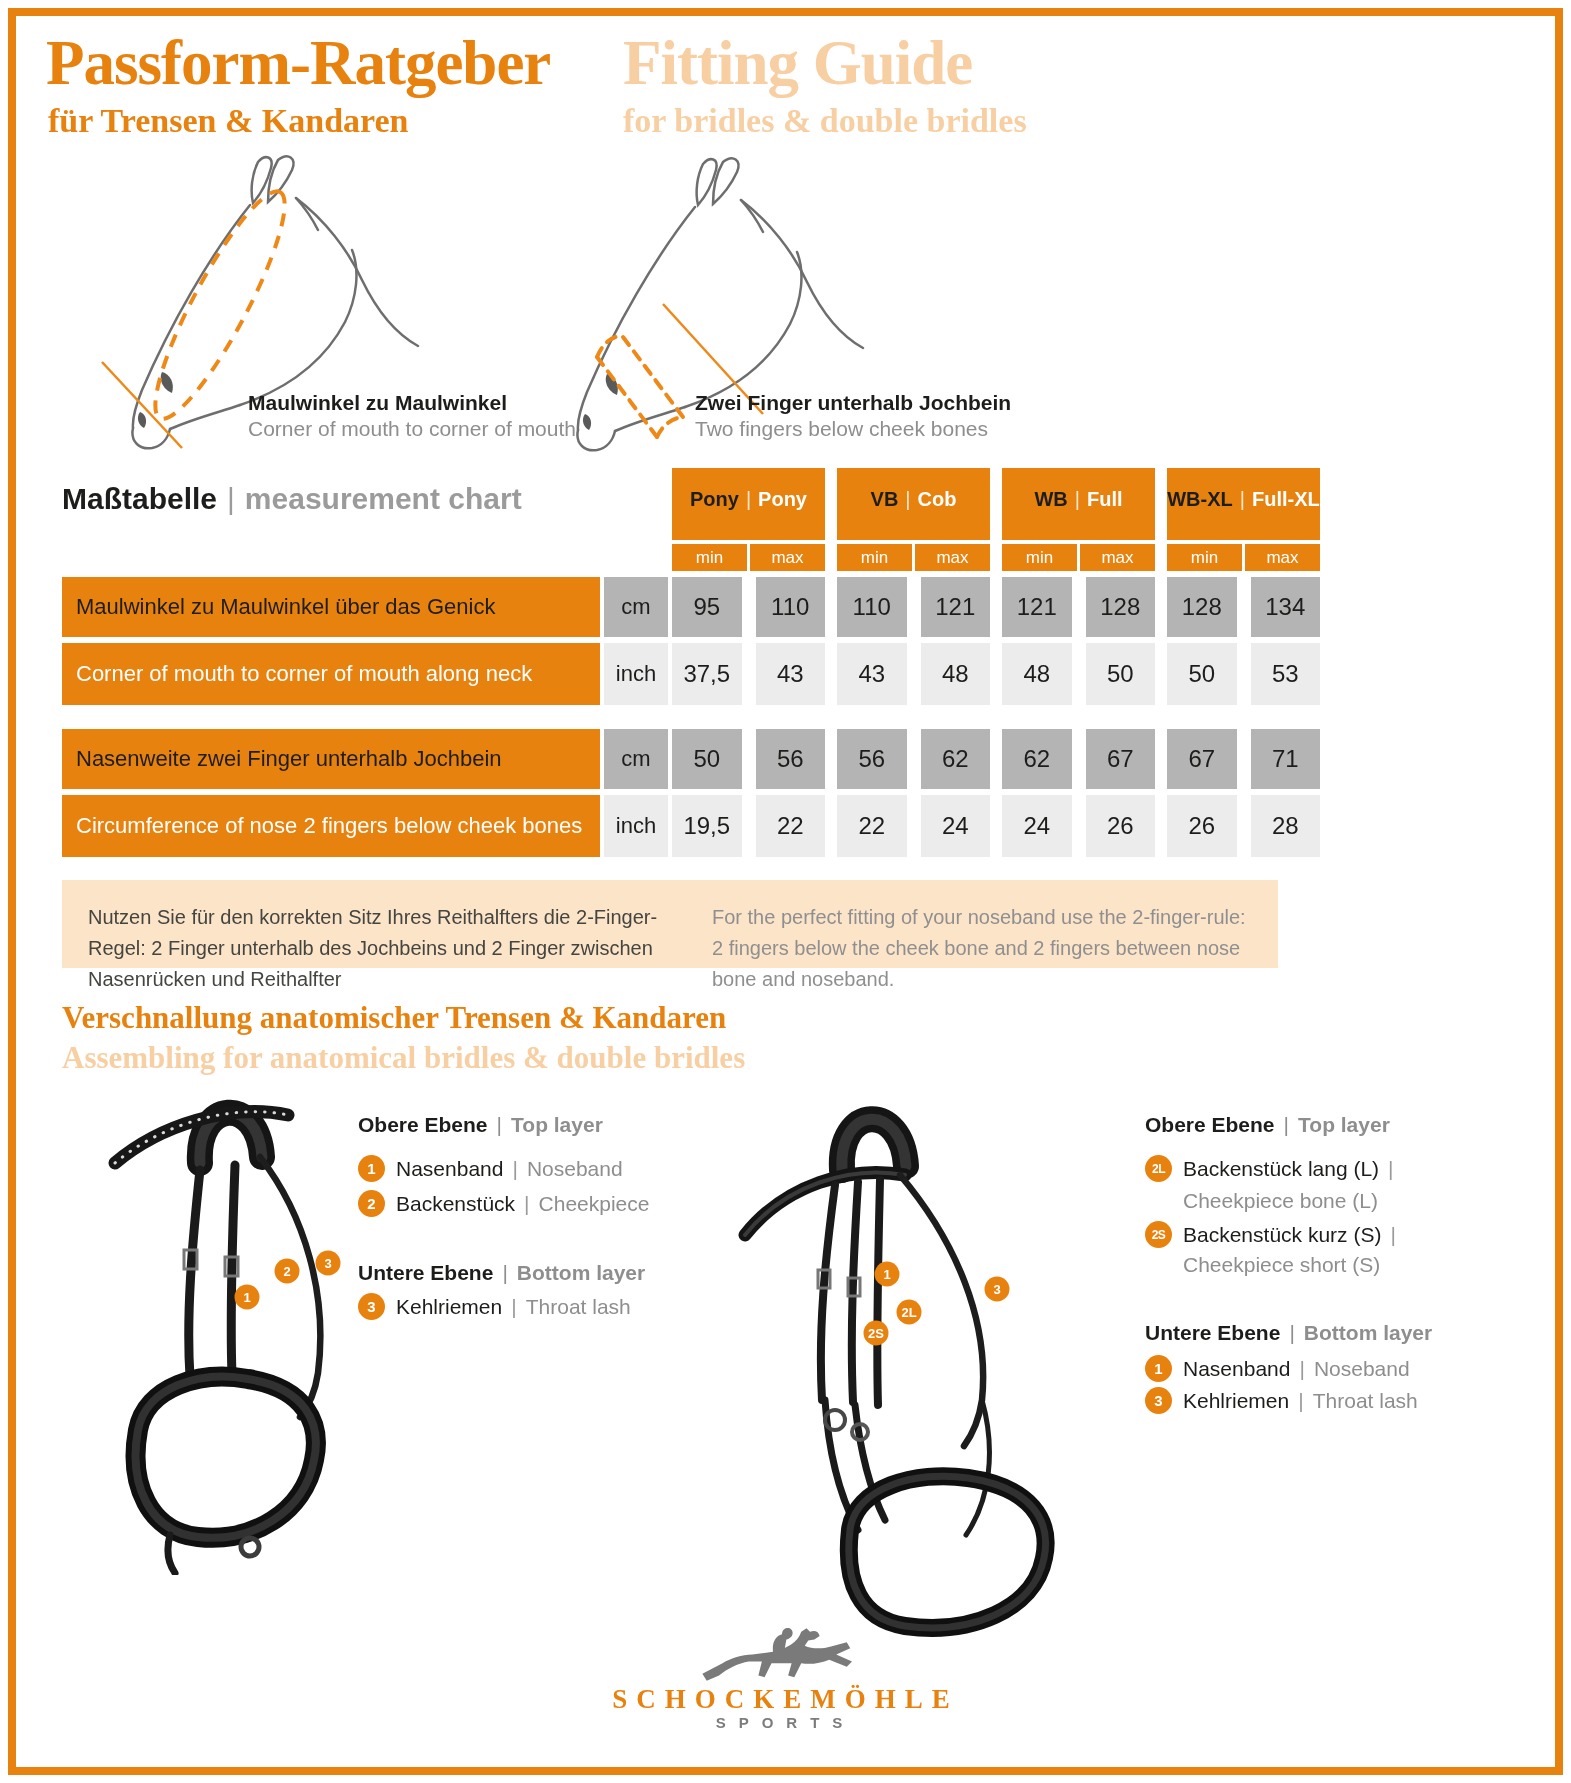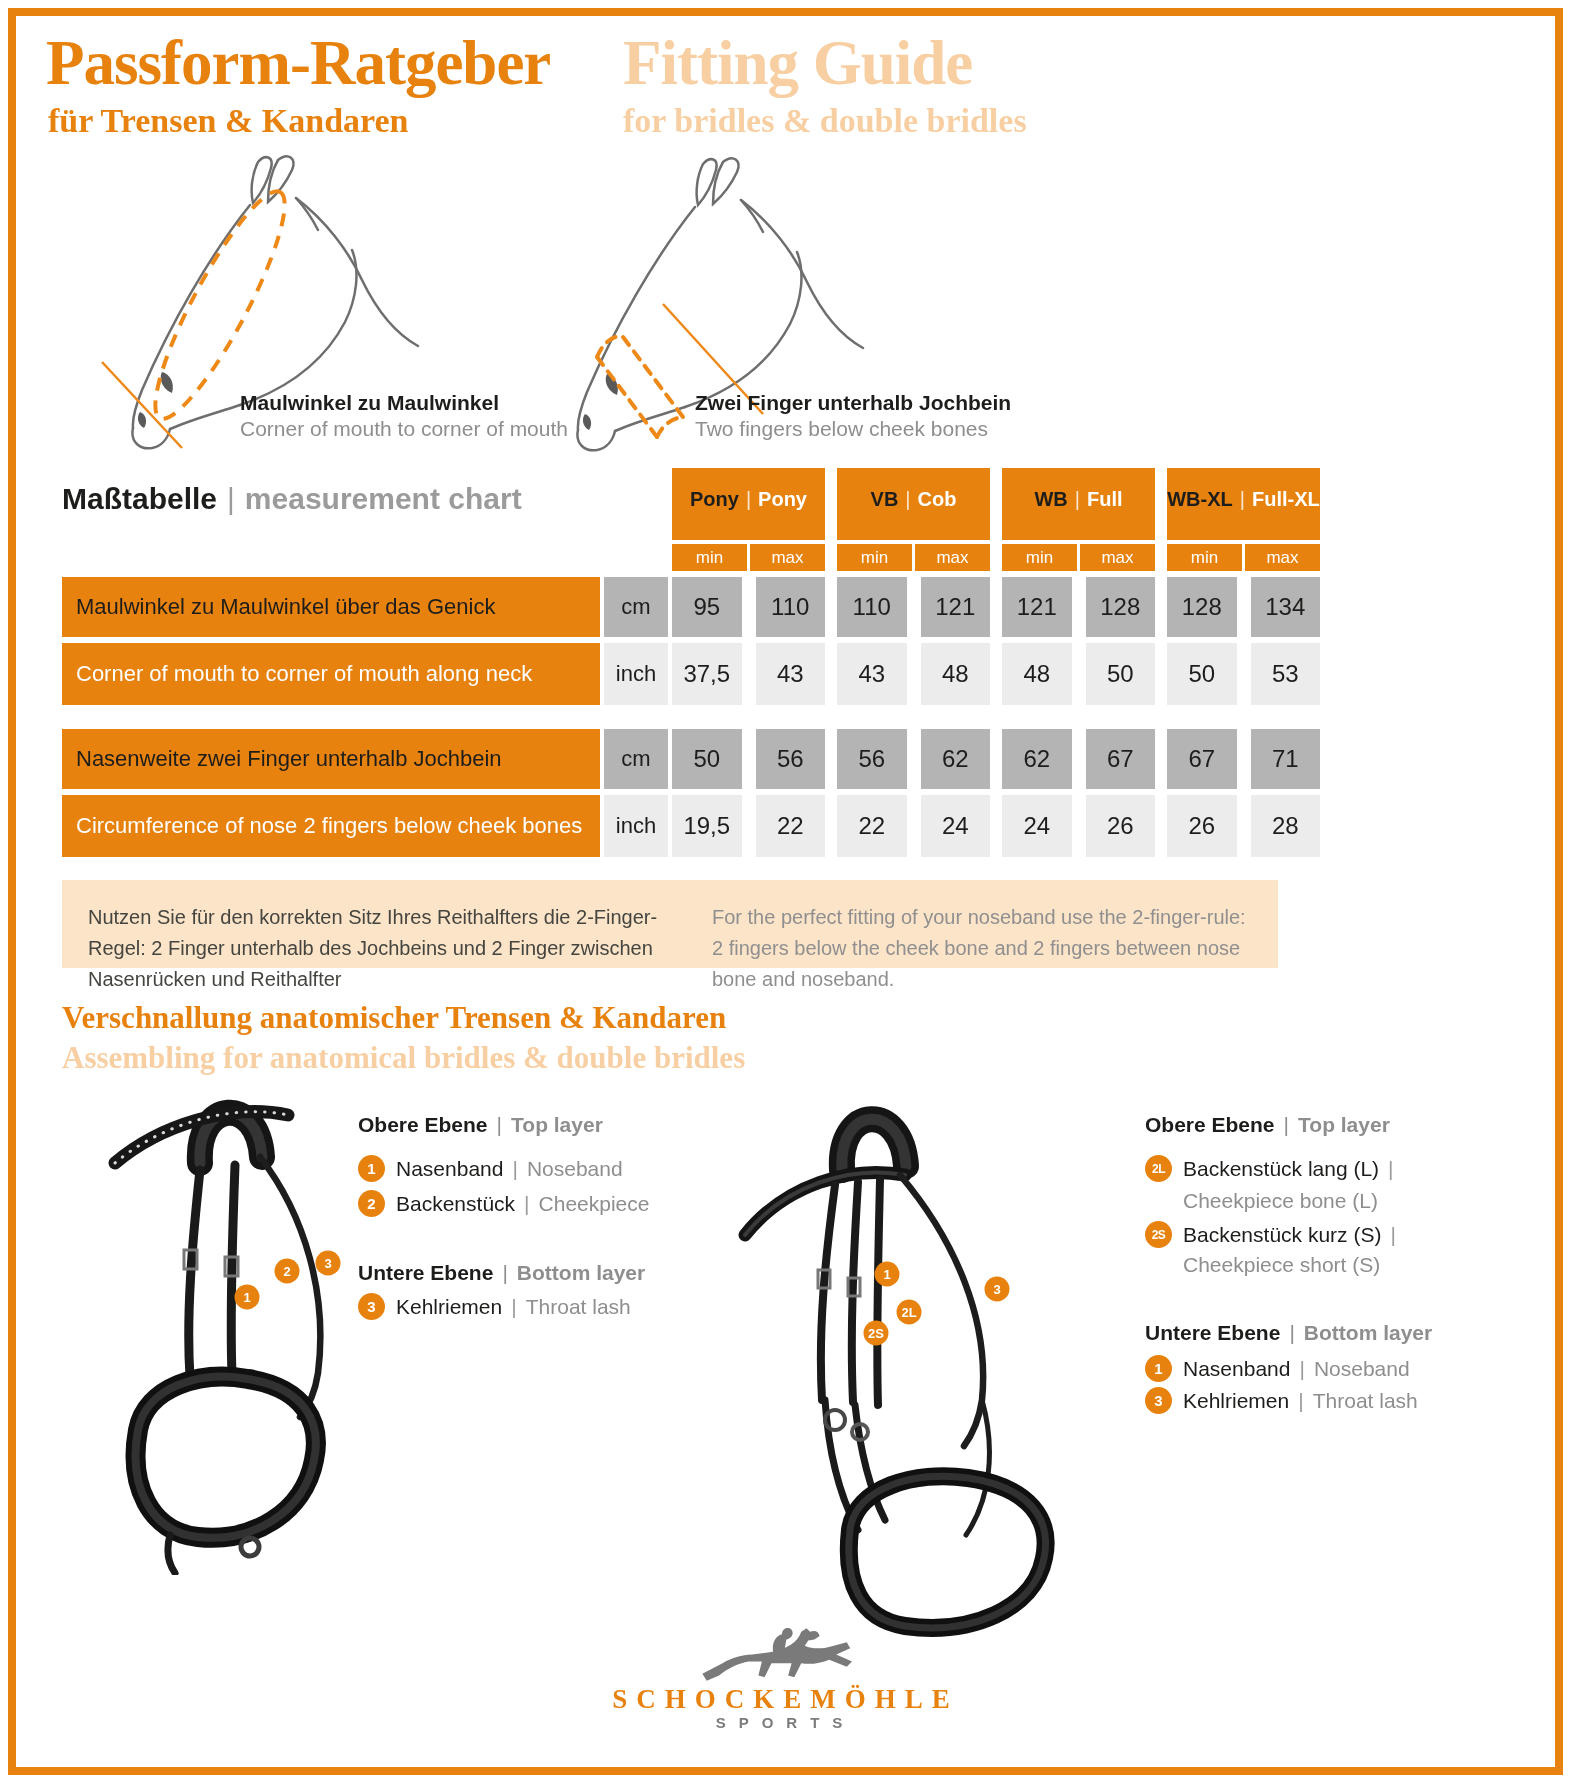"Maulwinkel zu Maulwinkel" div.abs { left: 240px -> 248px }
